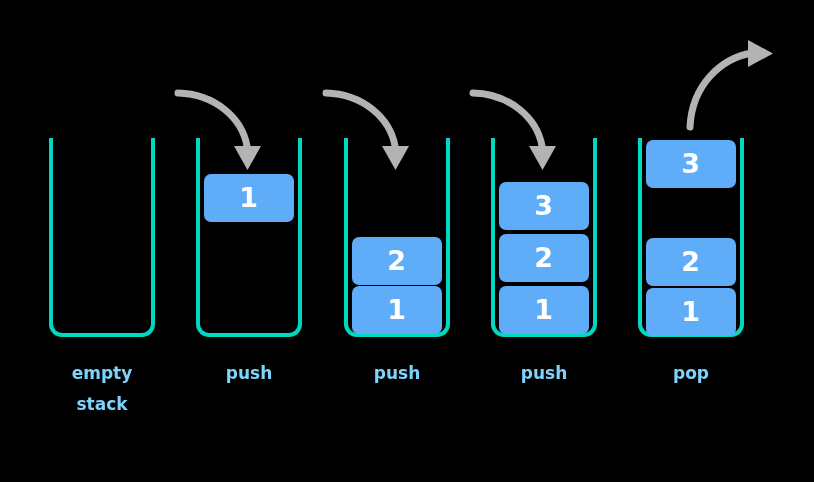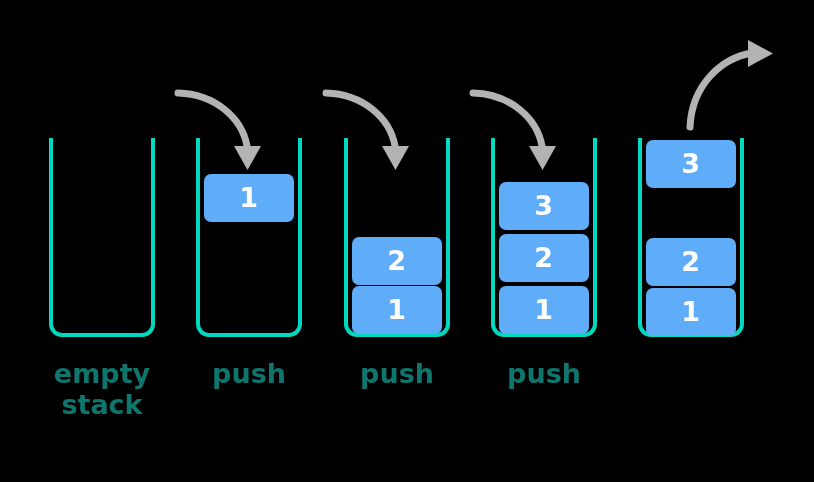"empty" .caption { color: #0f766e -> #7dd3fc; font-size: 27px -> 17px }
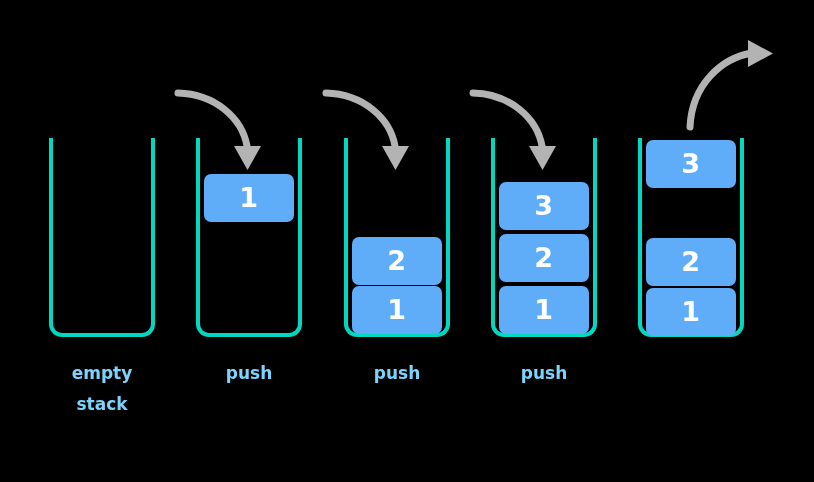"pop" div.caption { html: none -> <div>pop</div> }
